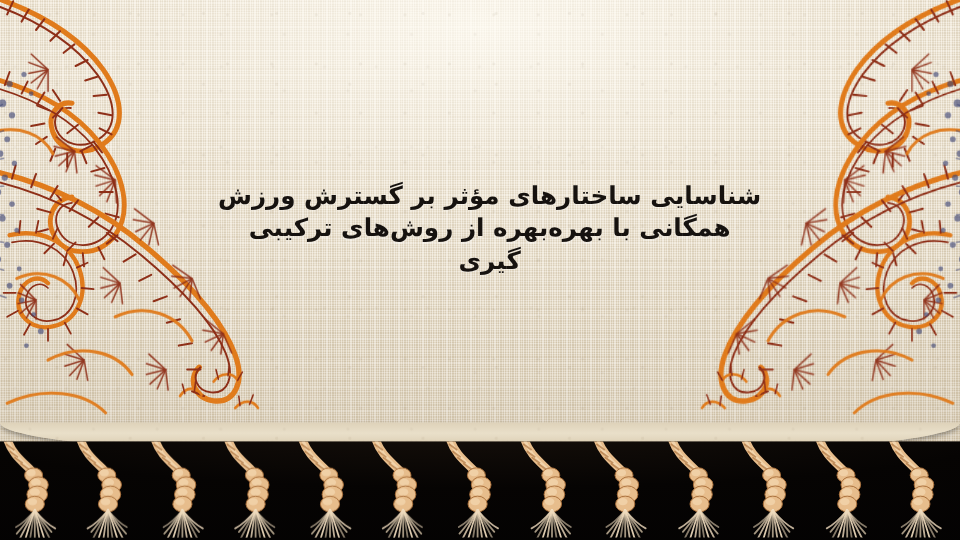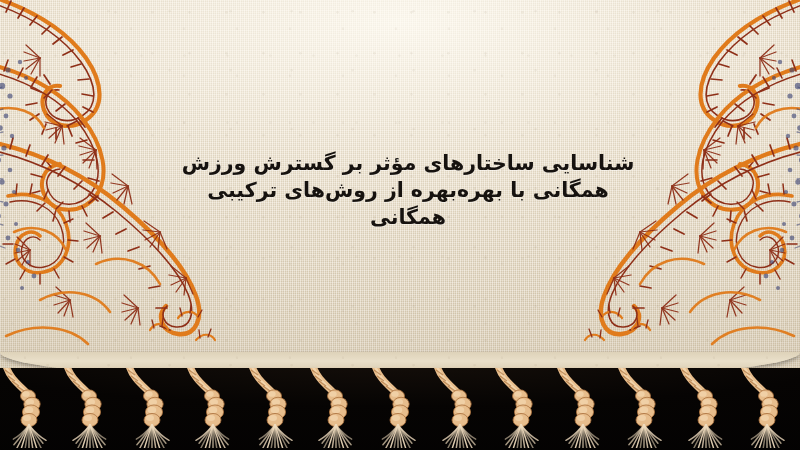"همگانی" span.title-line { text: همگانی -> گیری }
